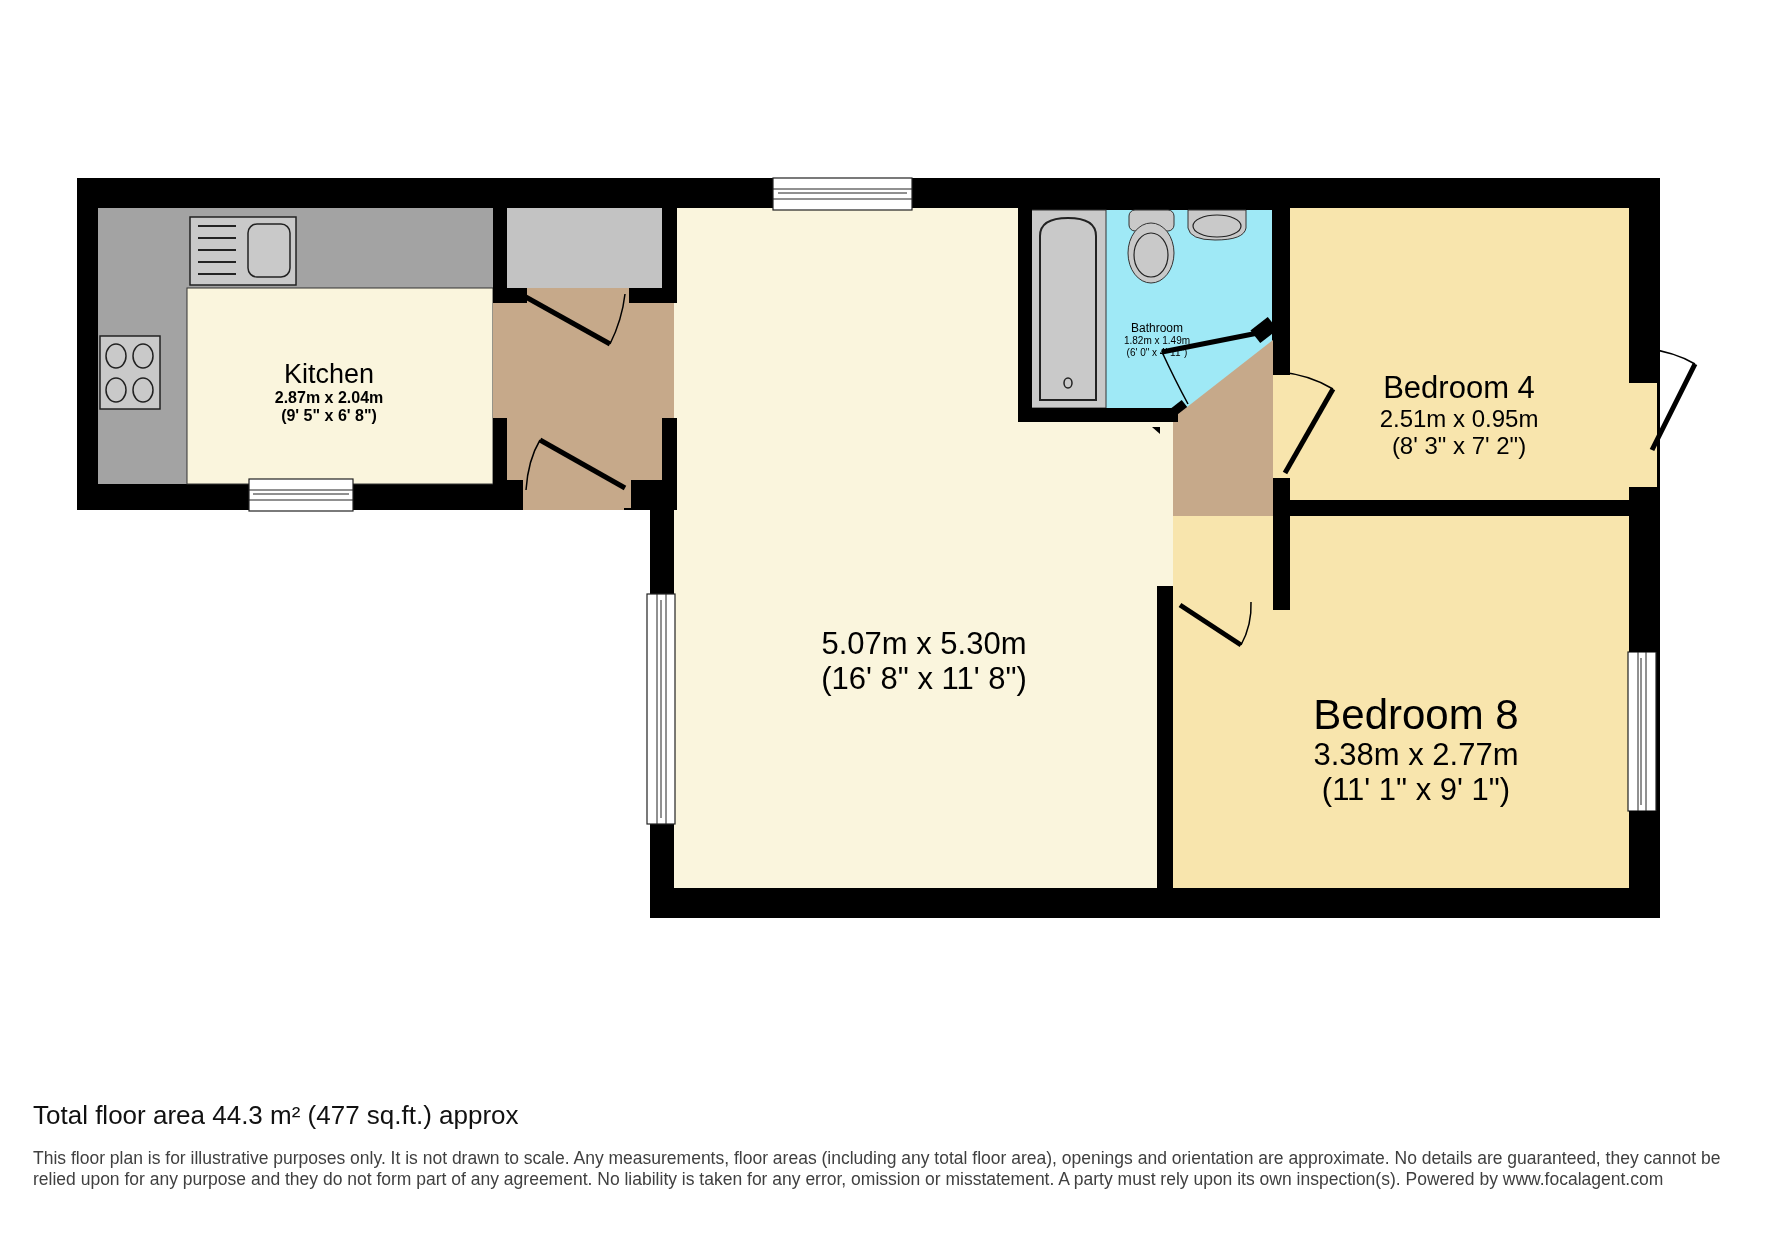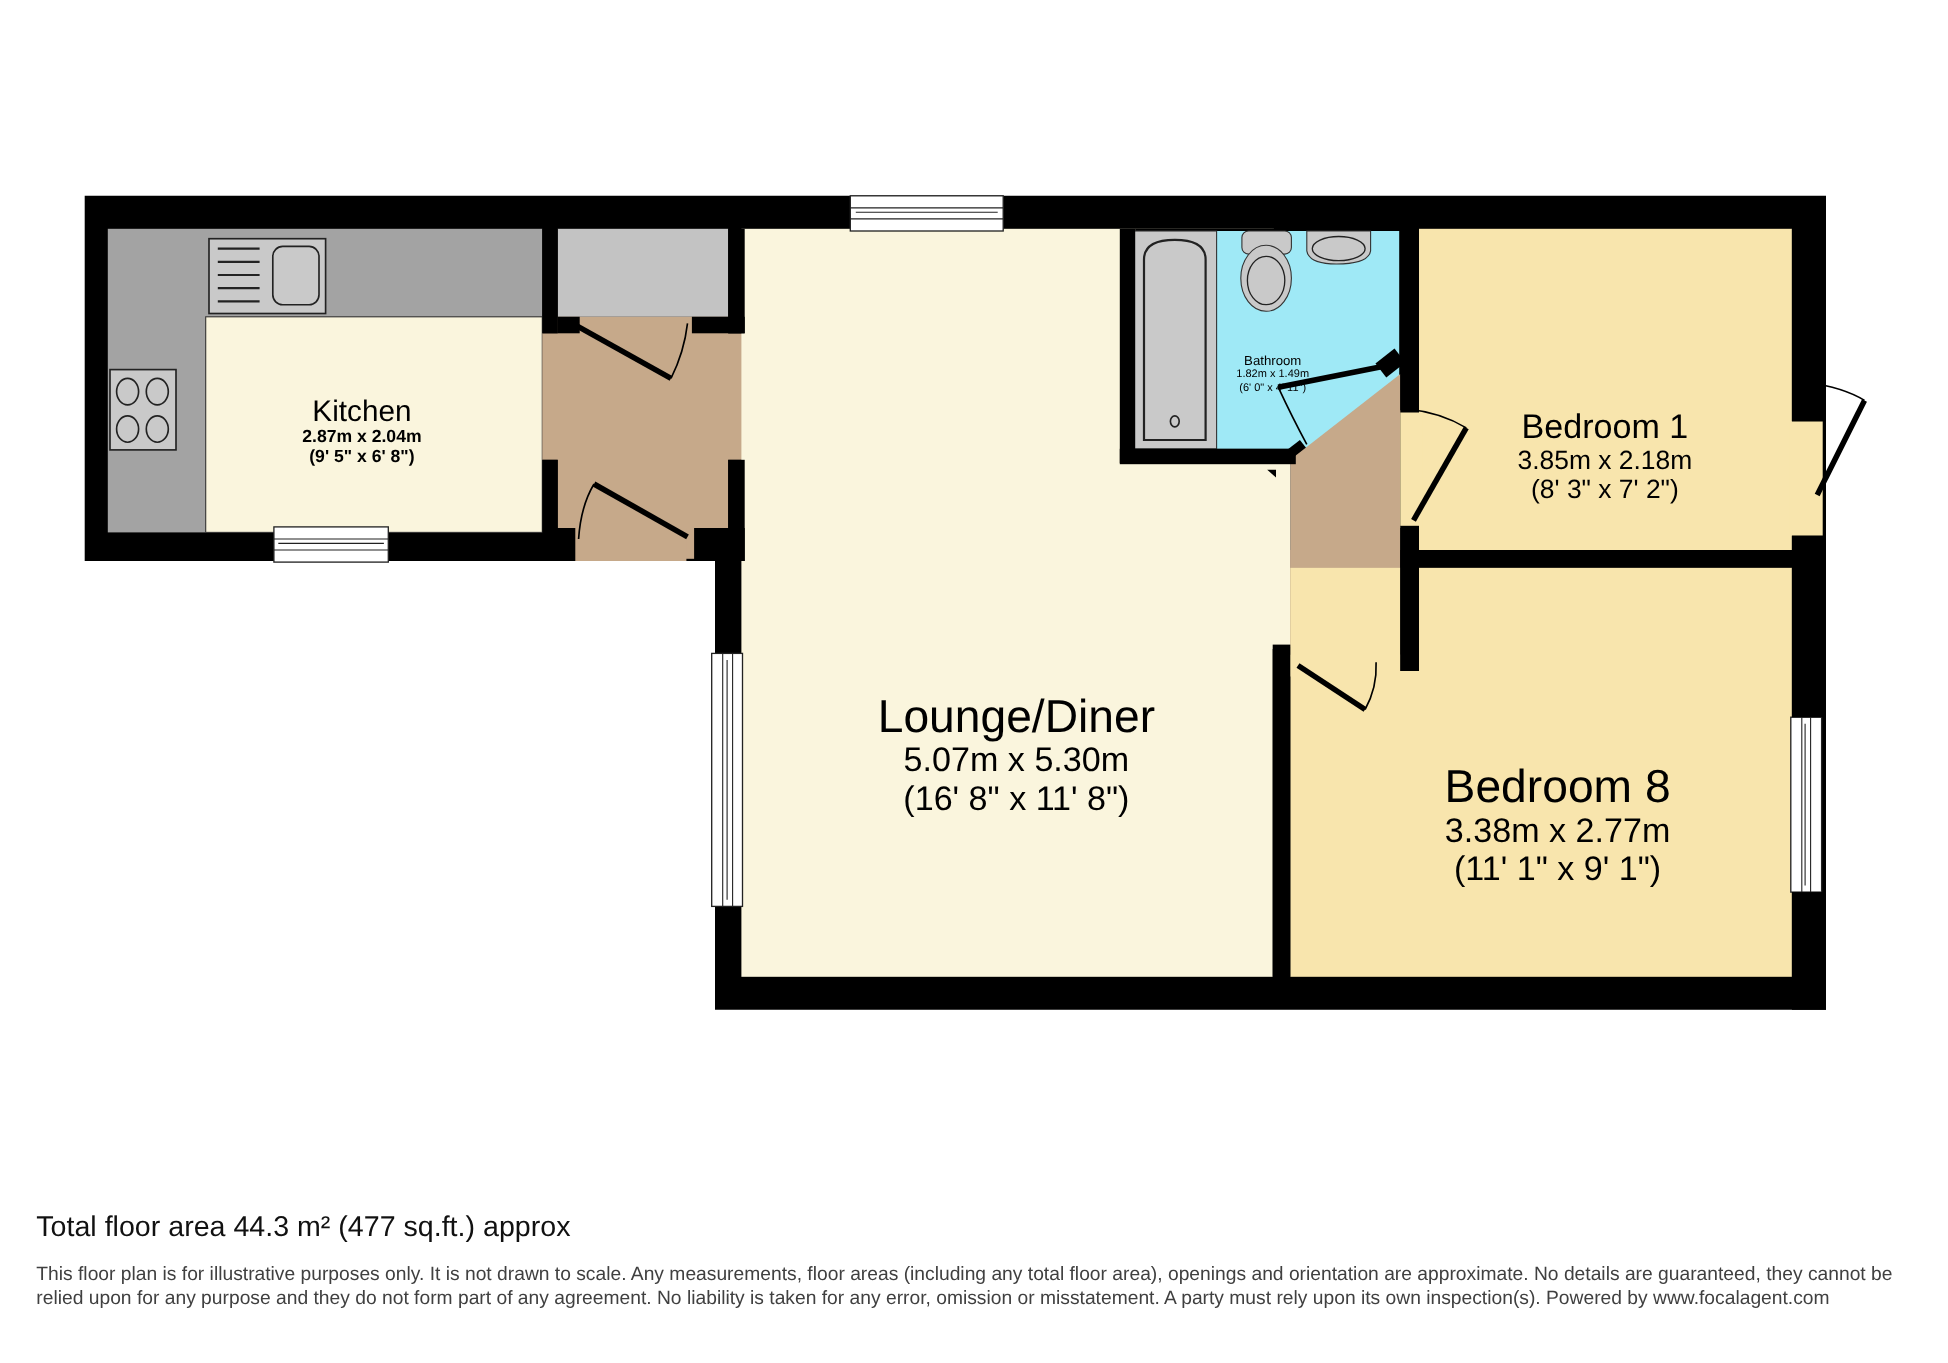"Bedroom 1" span.name { text: 1 -> 4 }
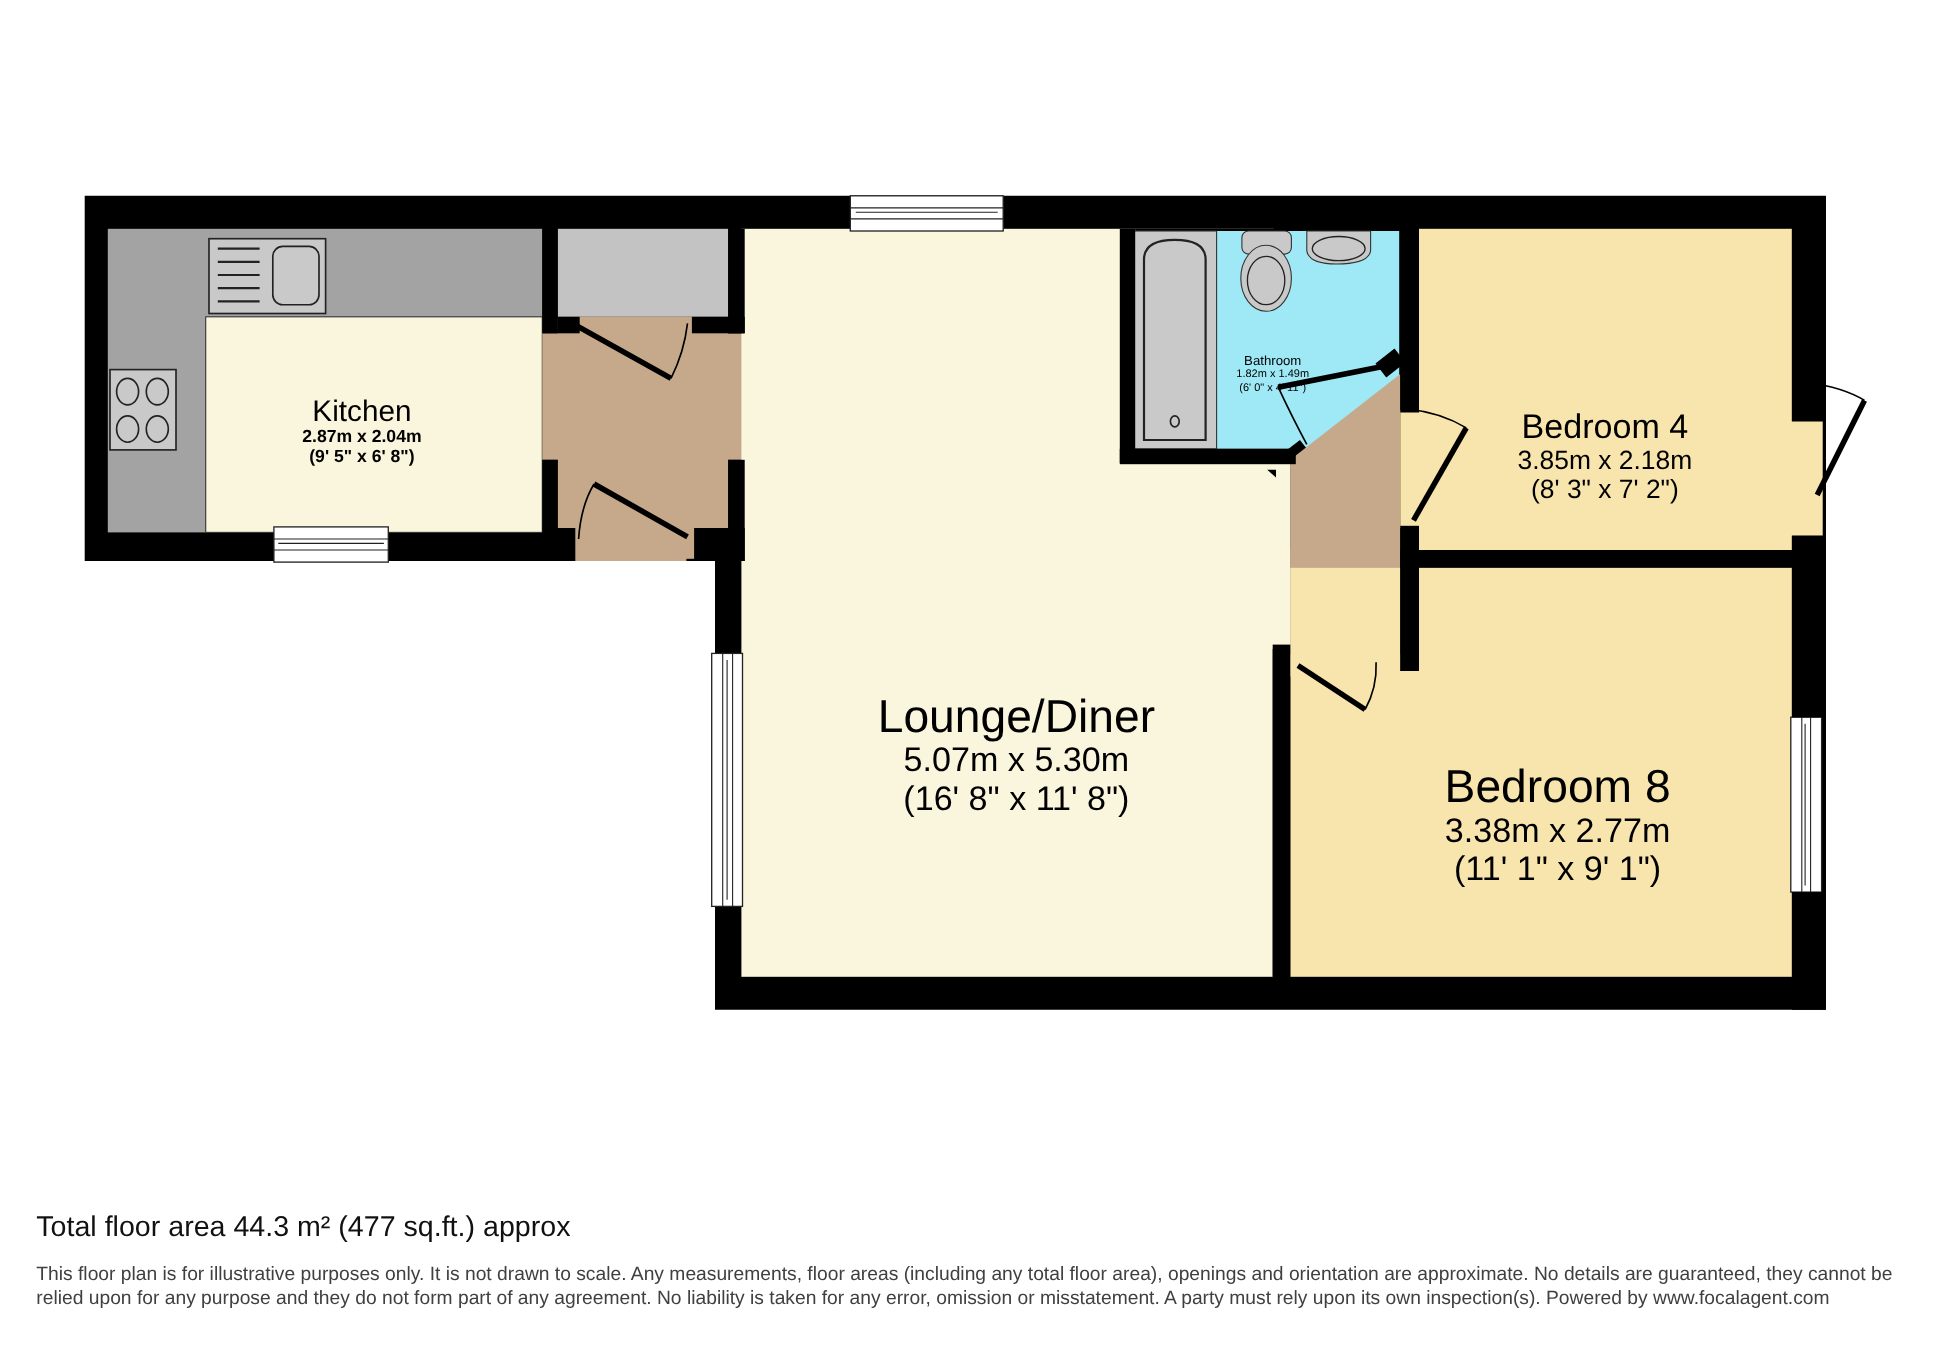"3.85m x 2.18m" span.m { text: 3.85m x 2.18m -> 2.51m x 0.95m }
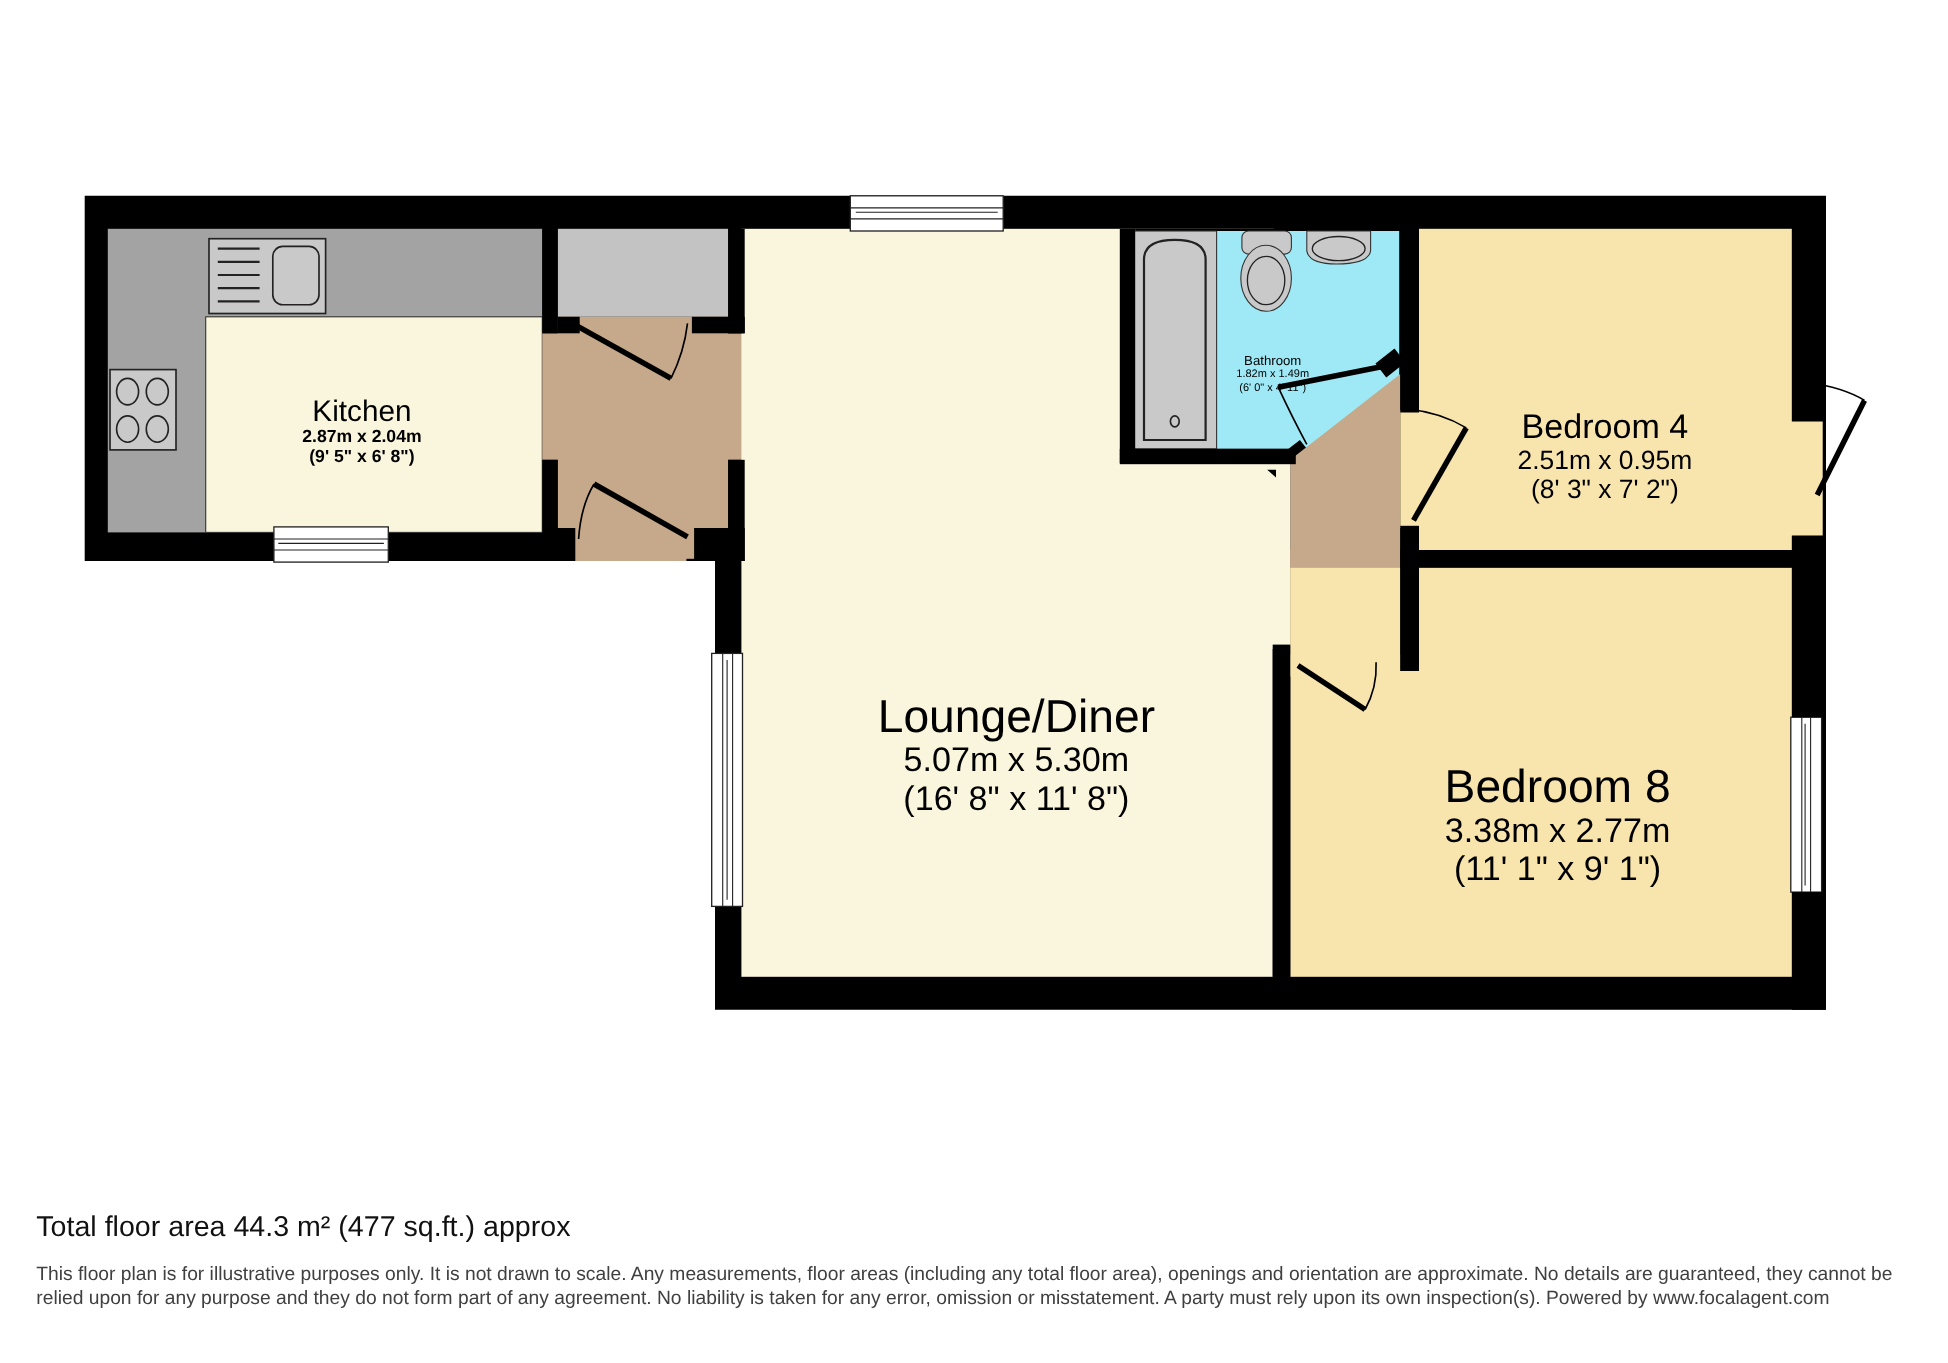"Lounge/Diner" span.name { html: <span>Lounge/Diner</span> -> none }
